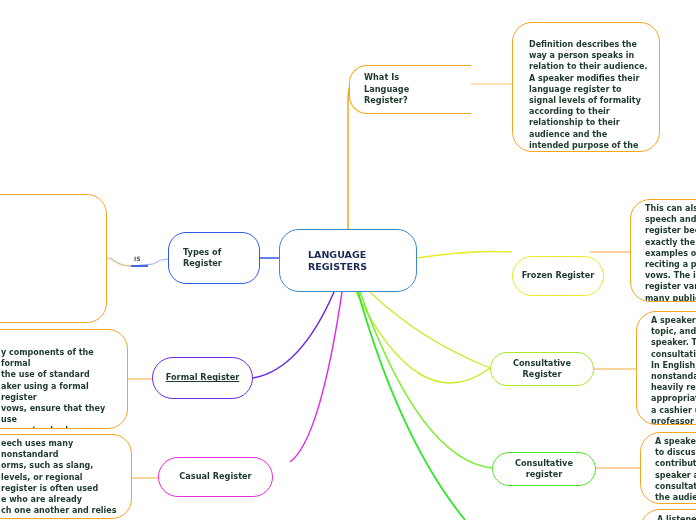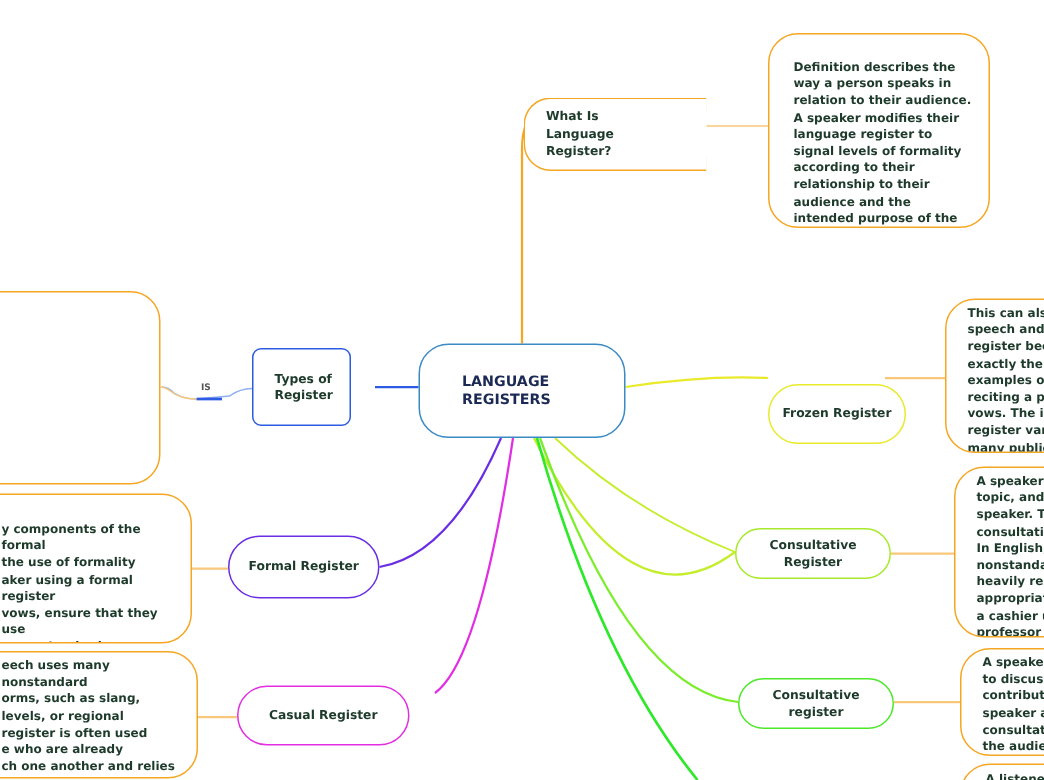"Types of Register" div.node { border-radius: 6px -> 18px; width: 66px -> 92px }
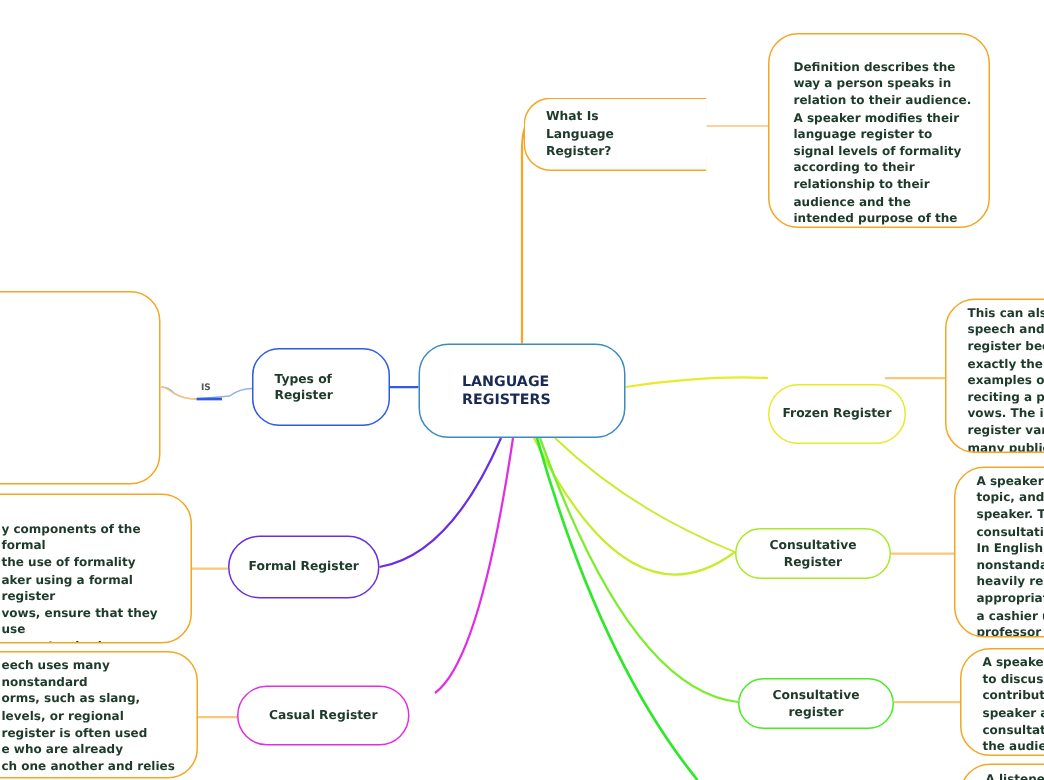"the use of formality" span { text: formality -> standard }
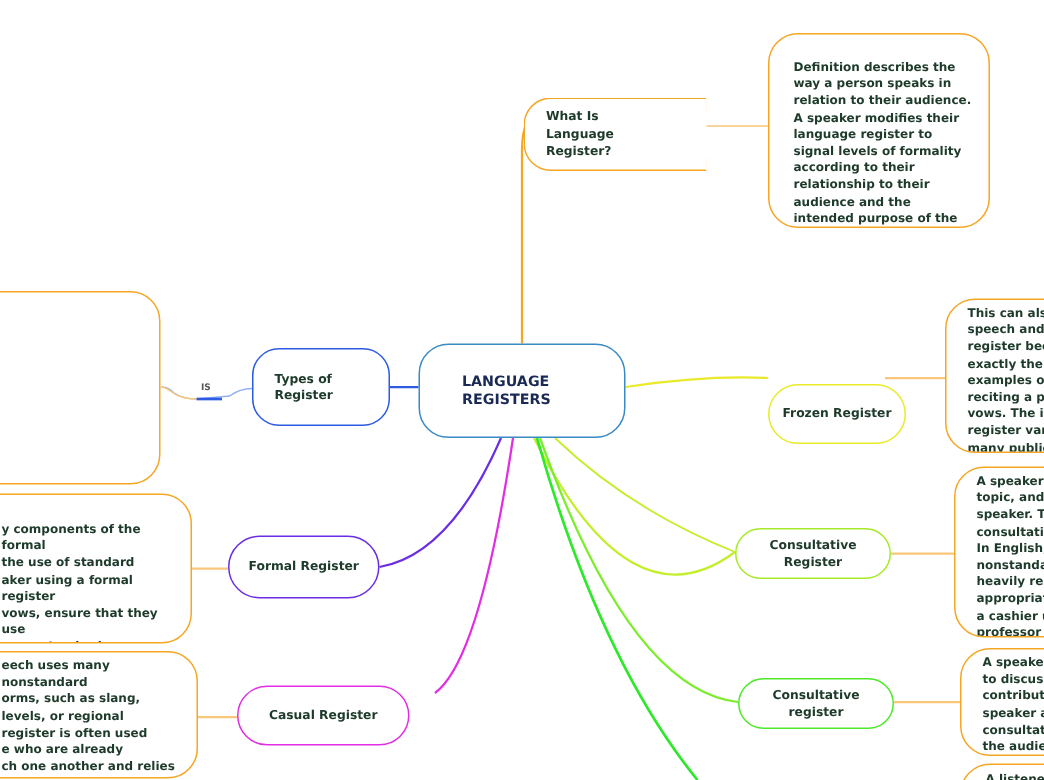"Formal Register" div.node { text-decoration: none -> underline }
